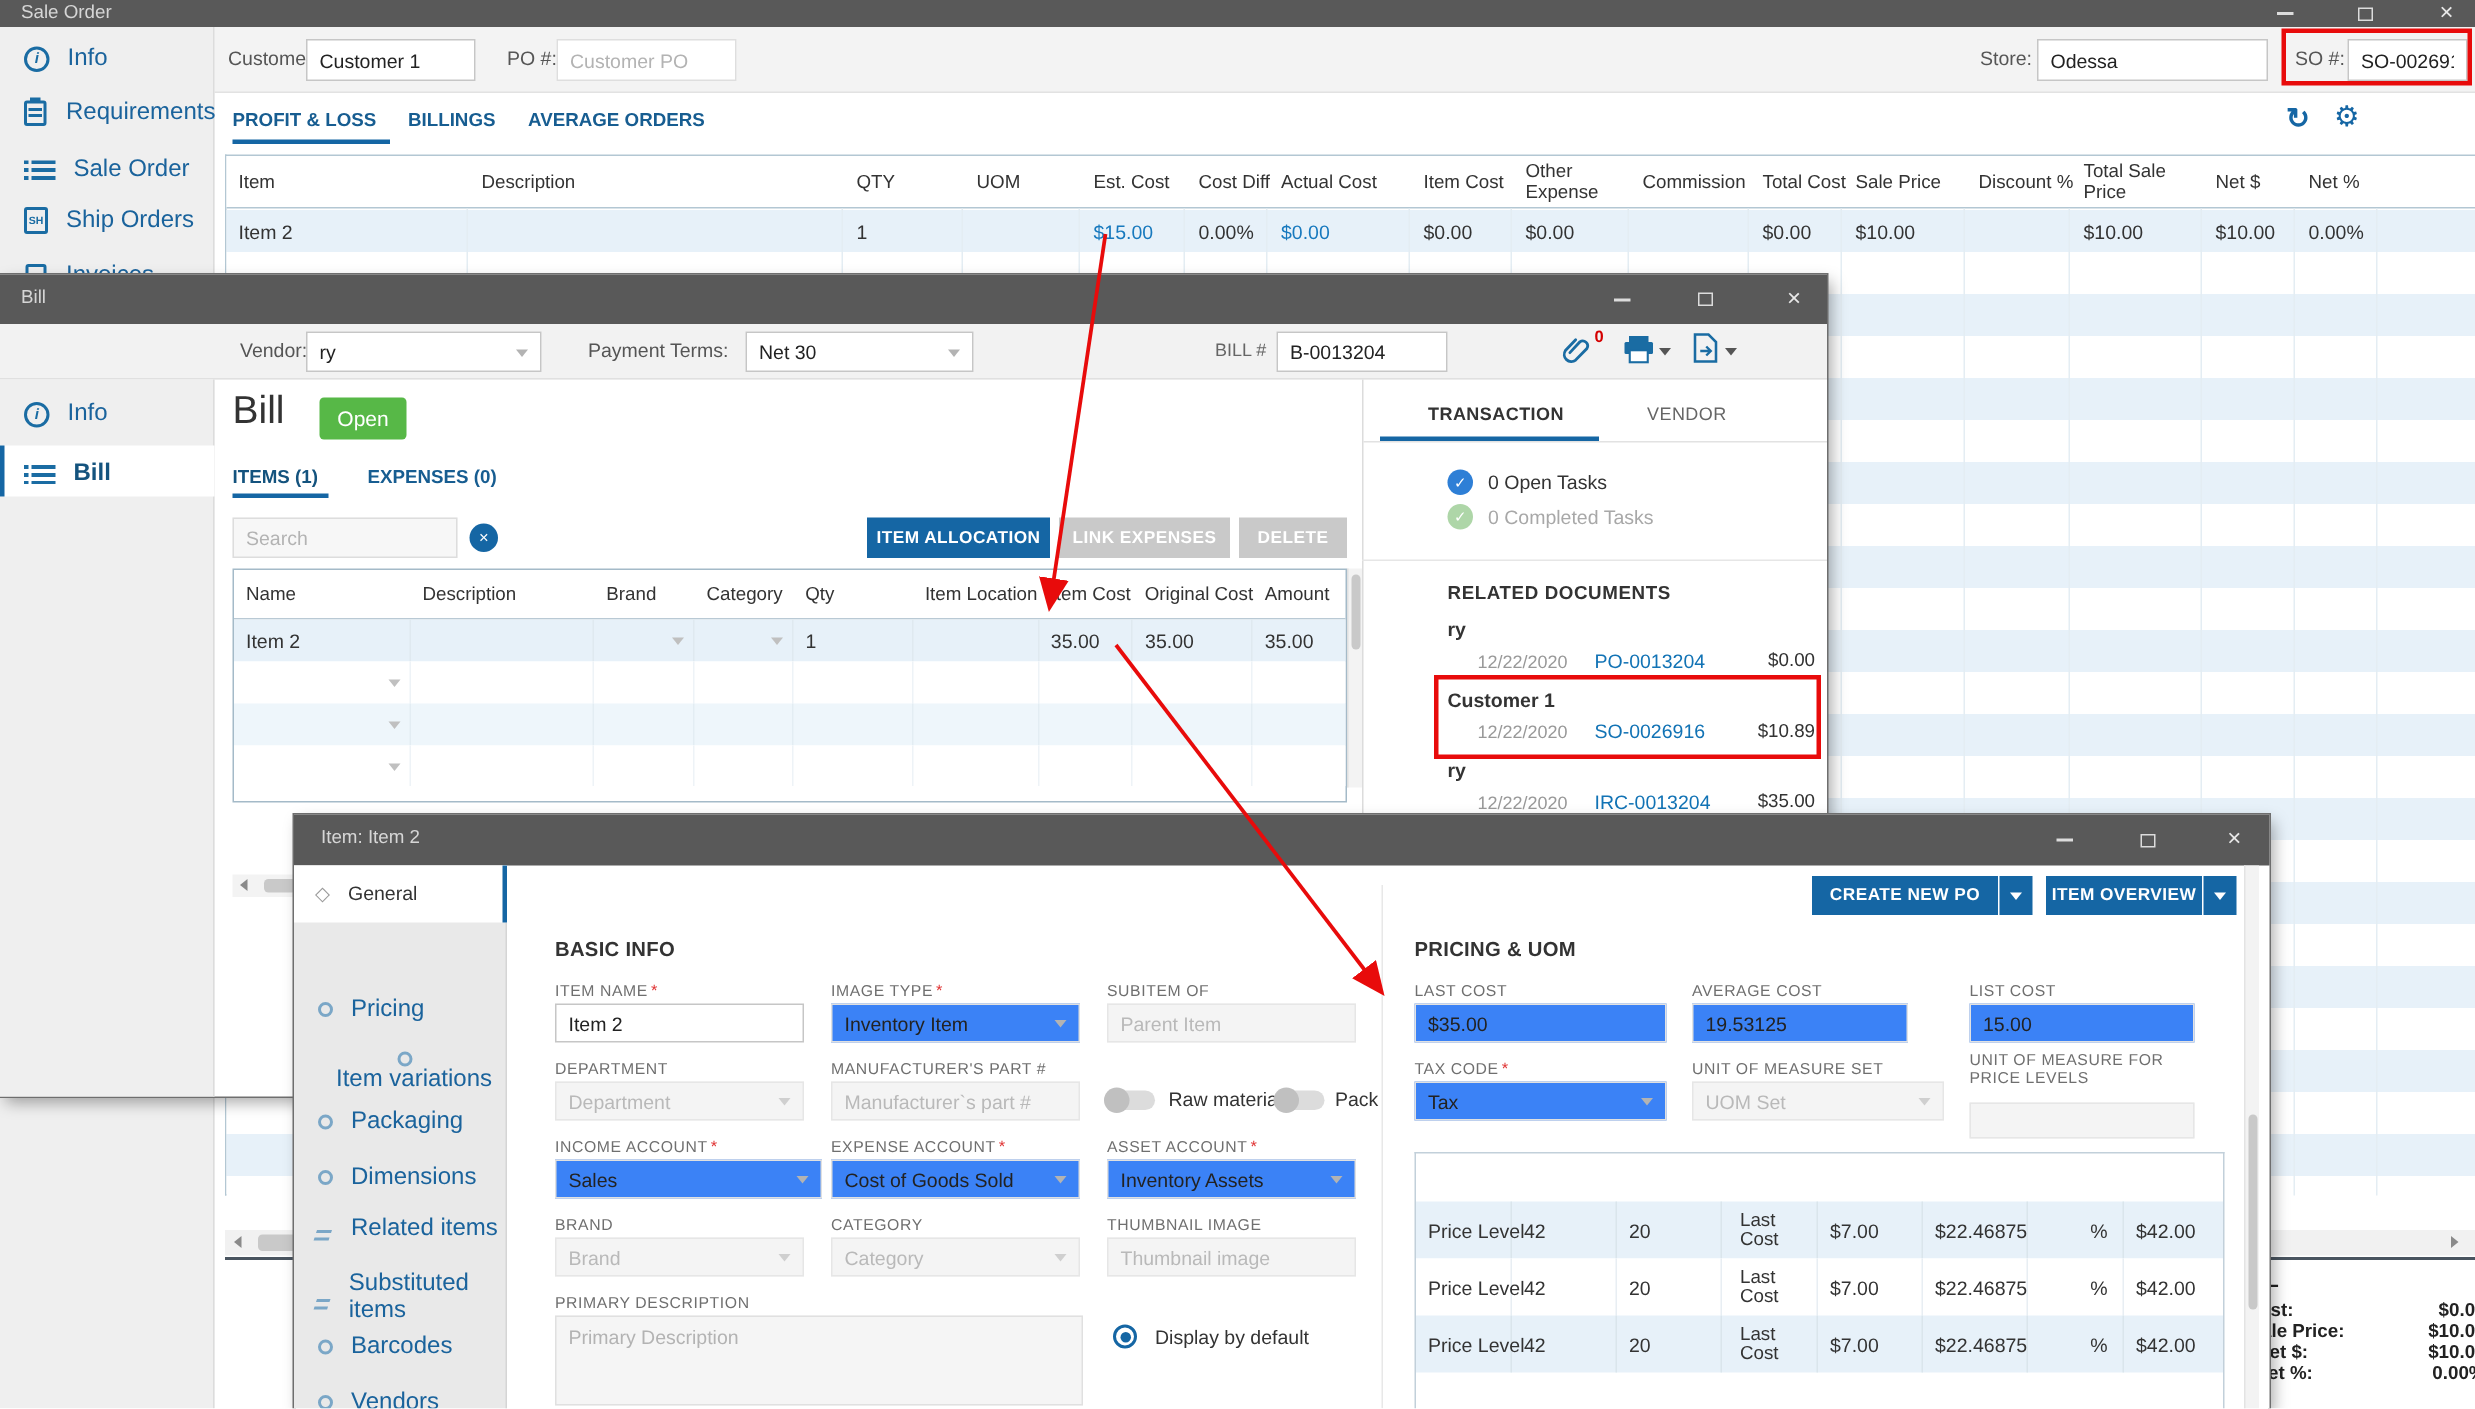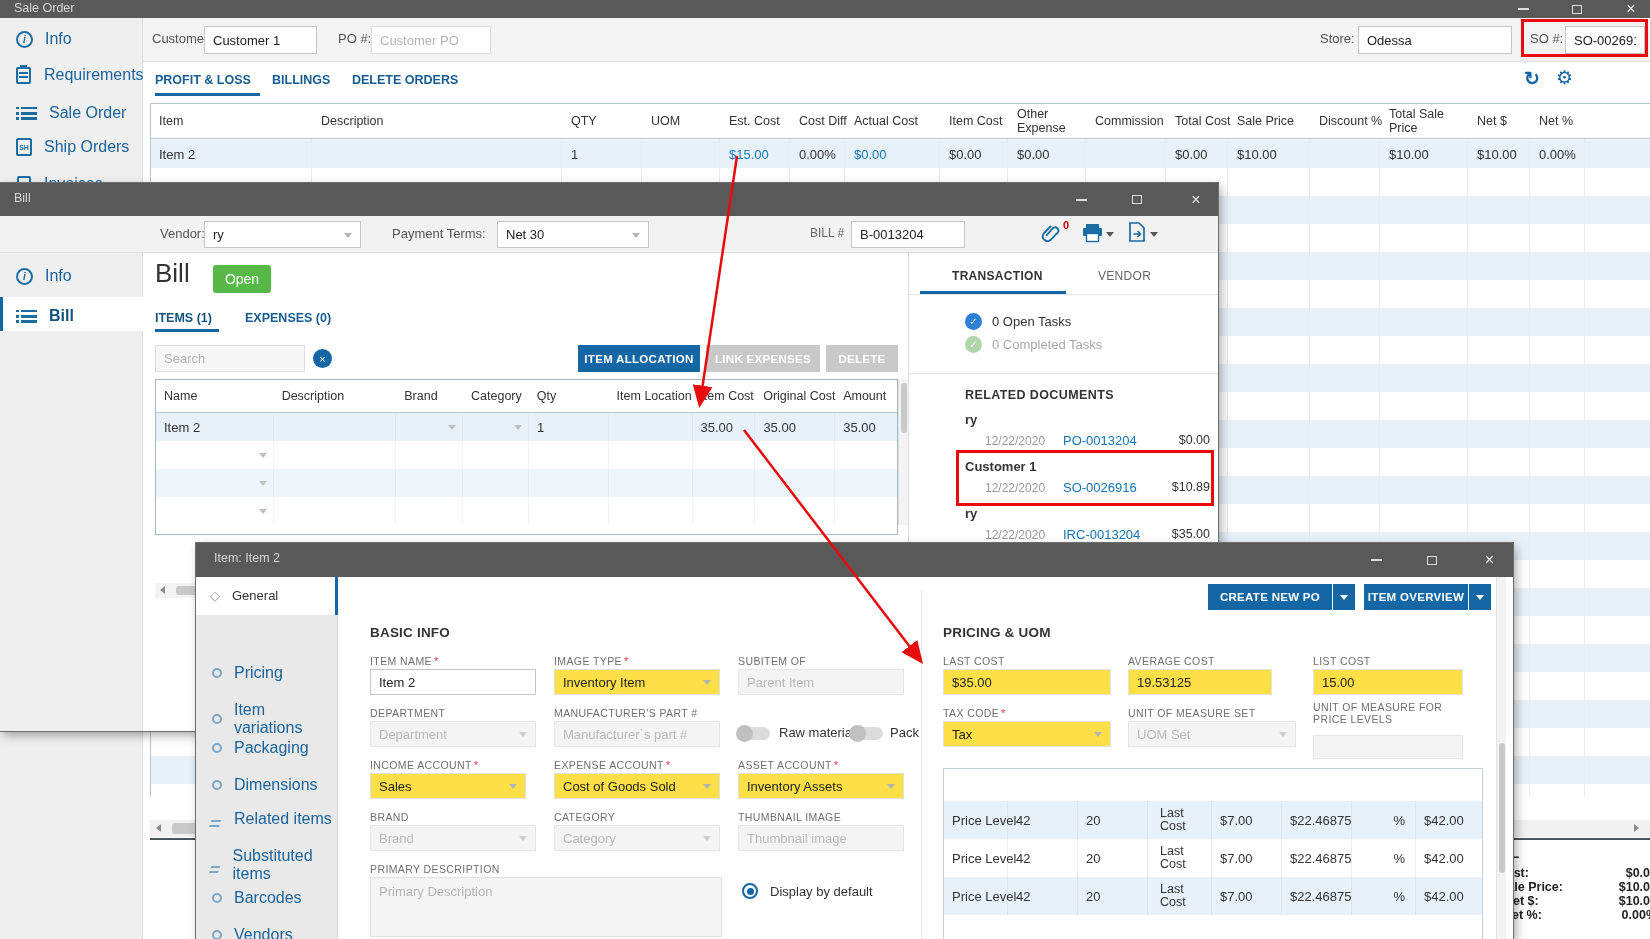"DELETE ORDERS" span.tab-blue { text: DELETE -> AVERAGE }
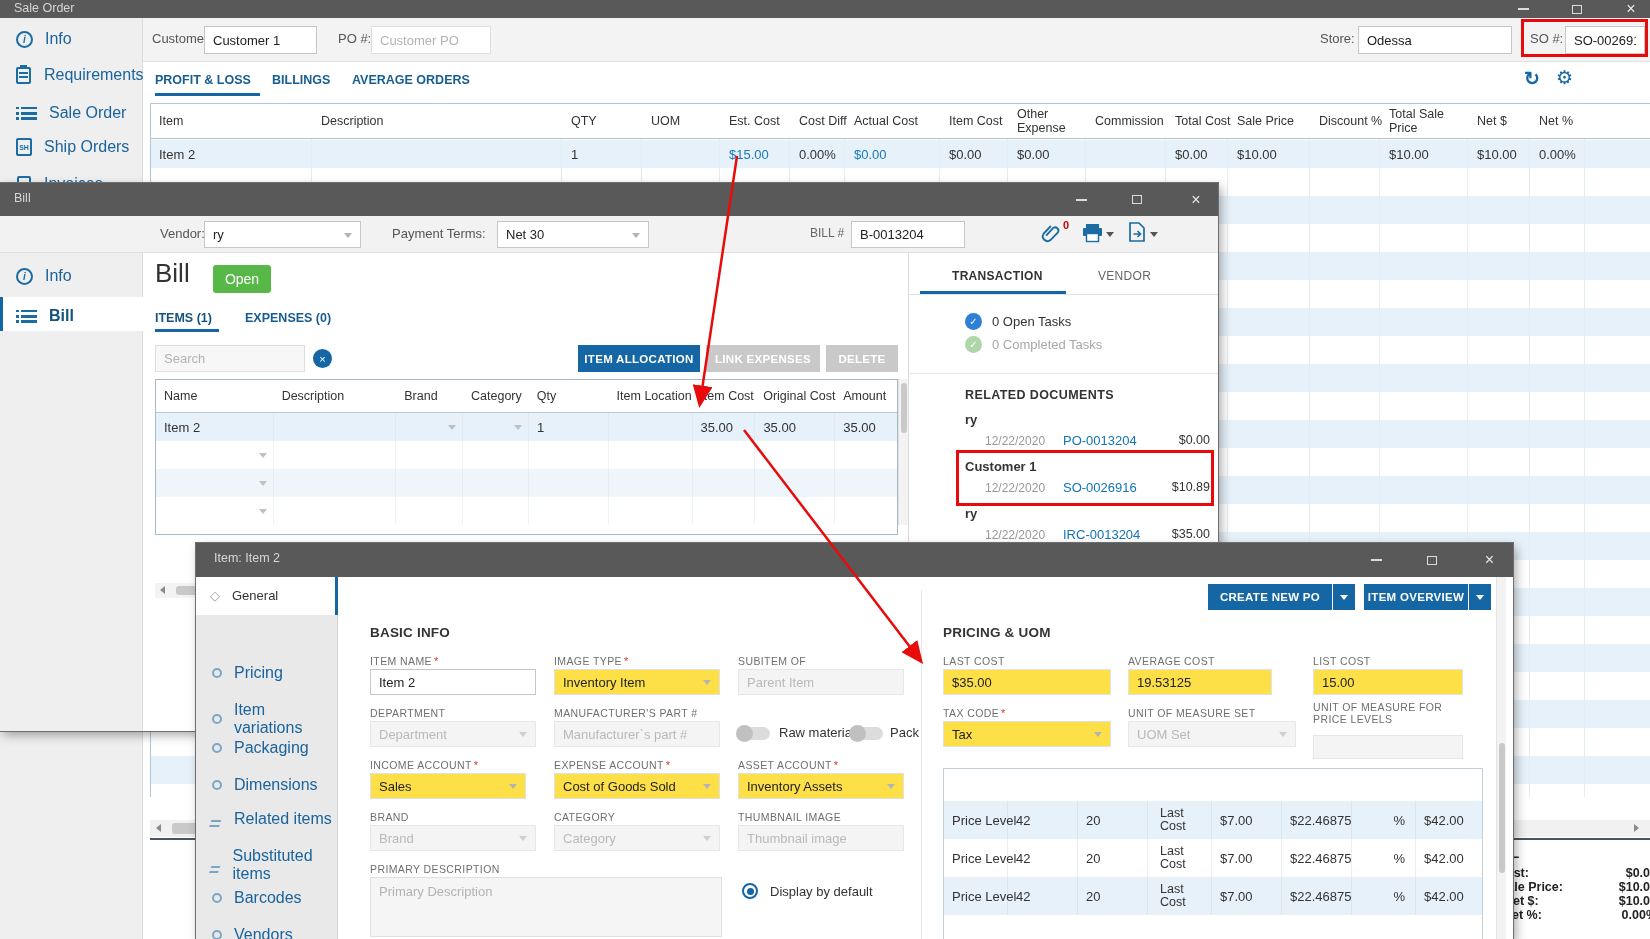"Inventory Item" .dd { background: #fde047 -> #3b82f6 }
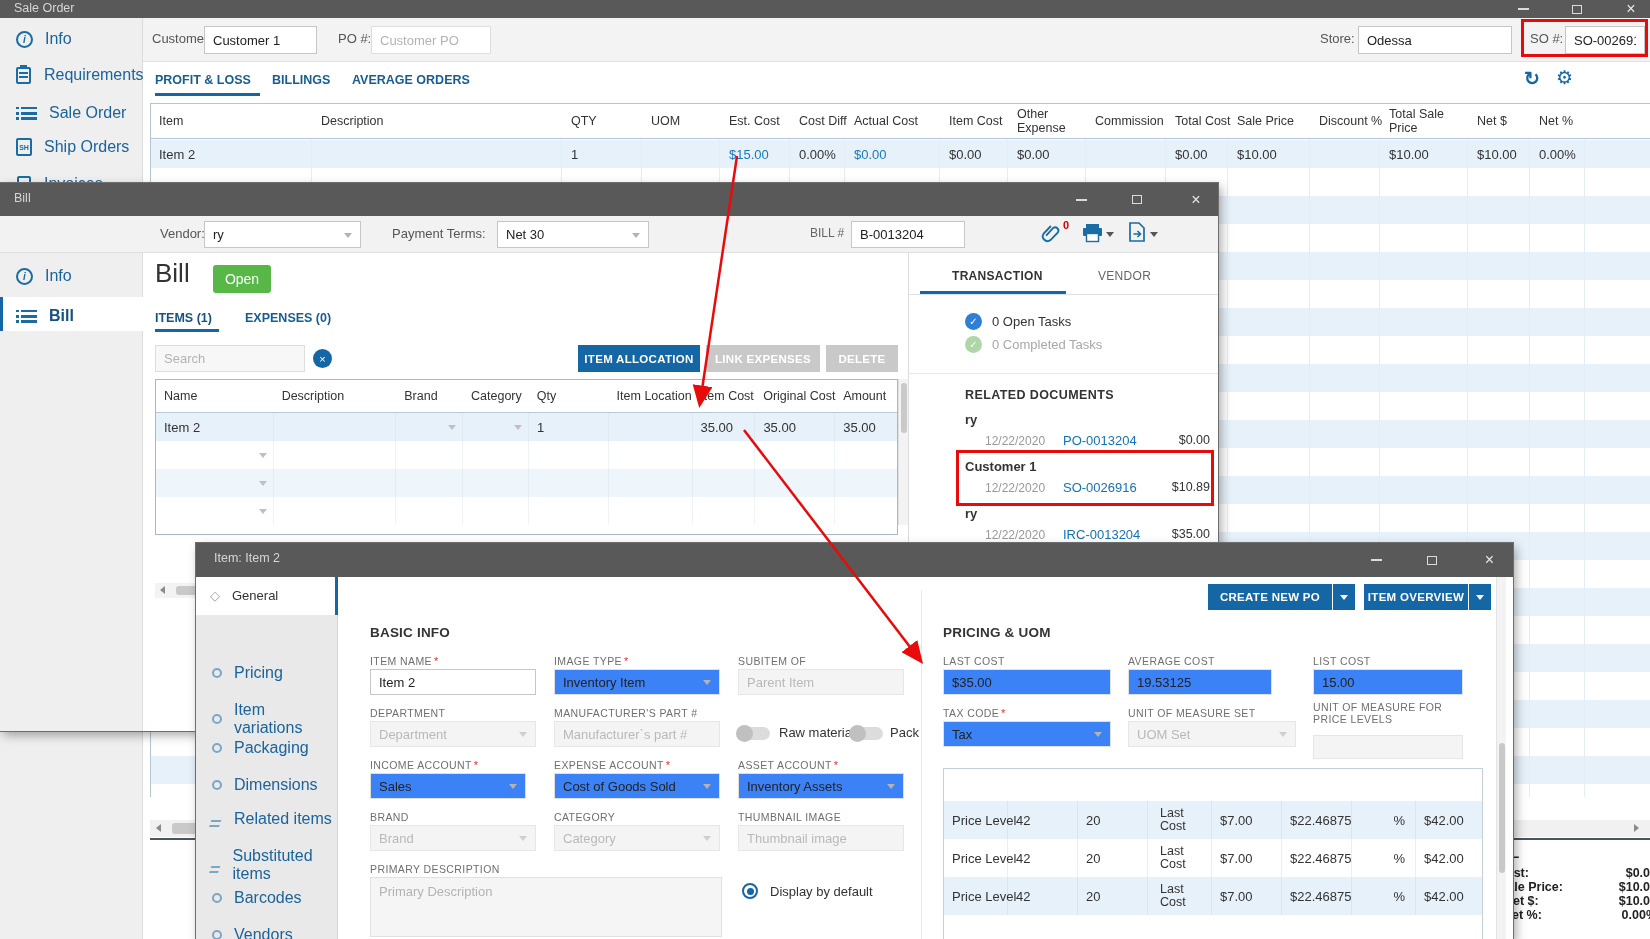"Item variations" div.snav-item { flex-direction: none -> column }
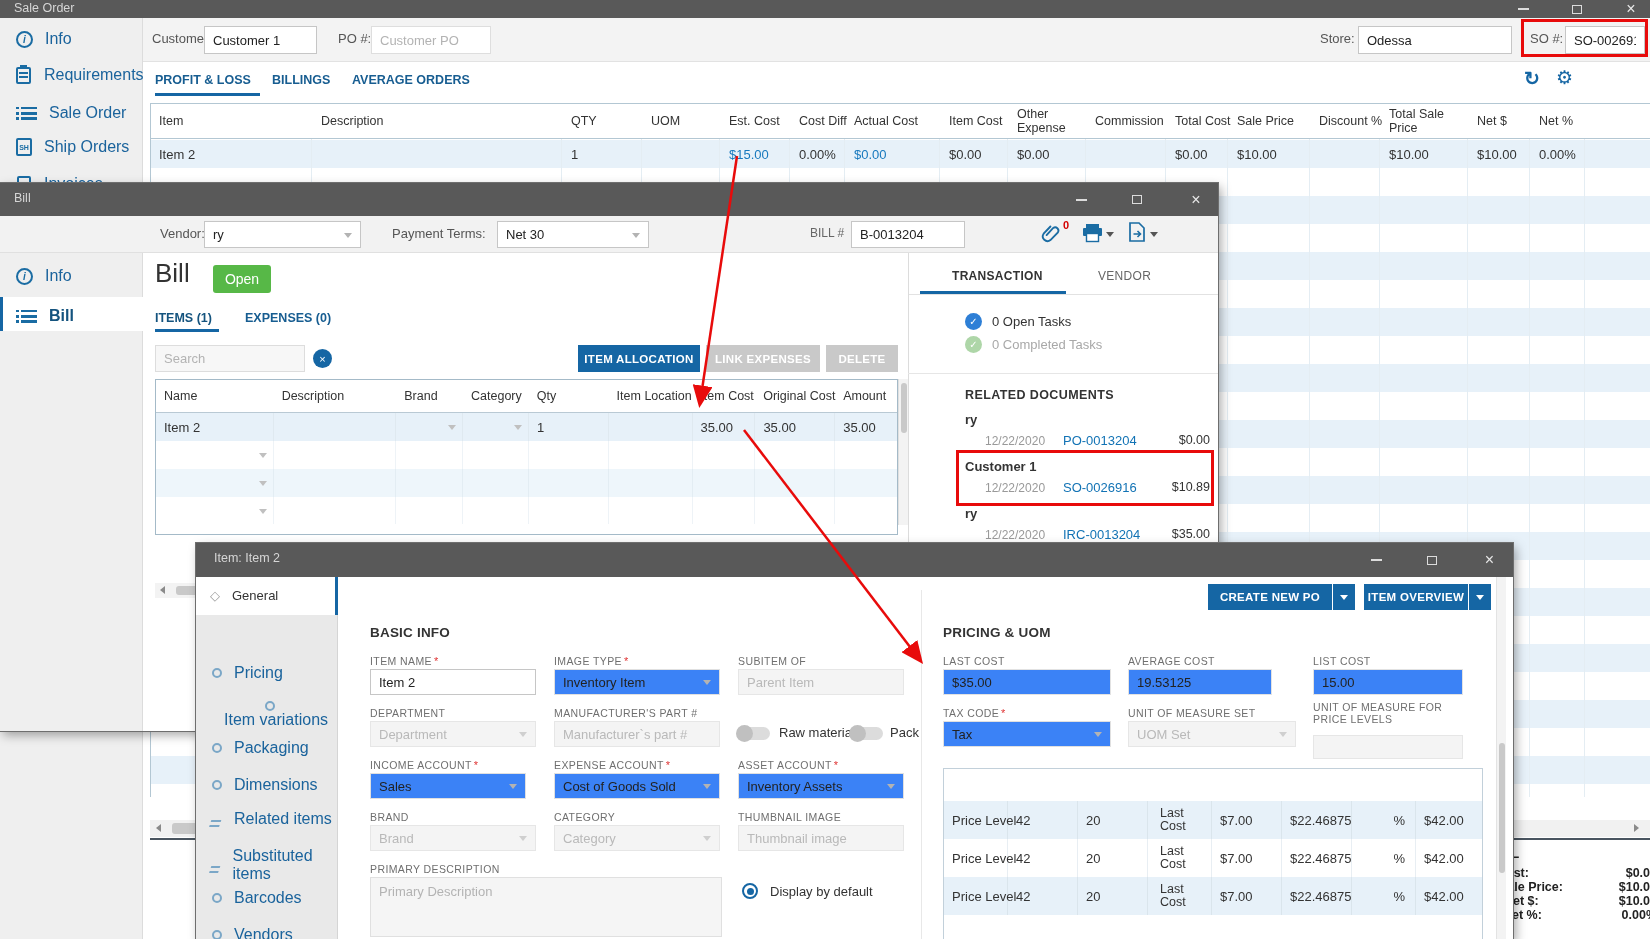"Sales" div.dd { width: 156px -> 178px }
